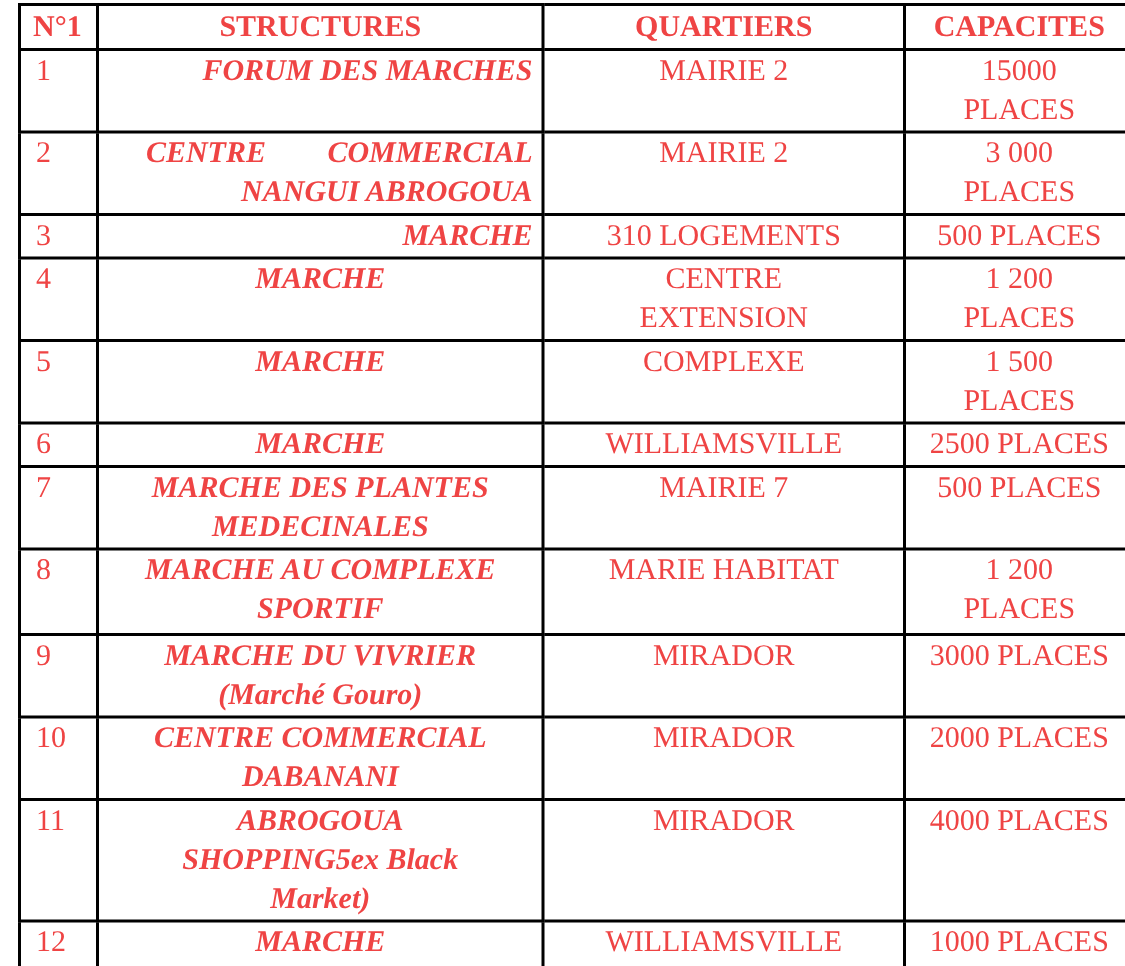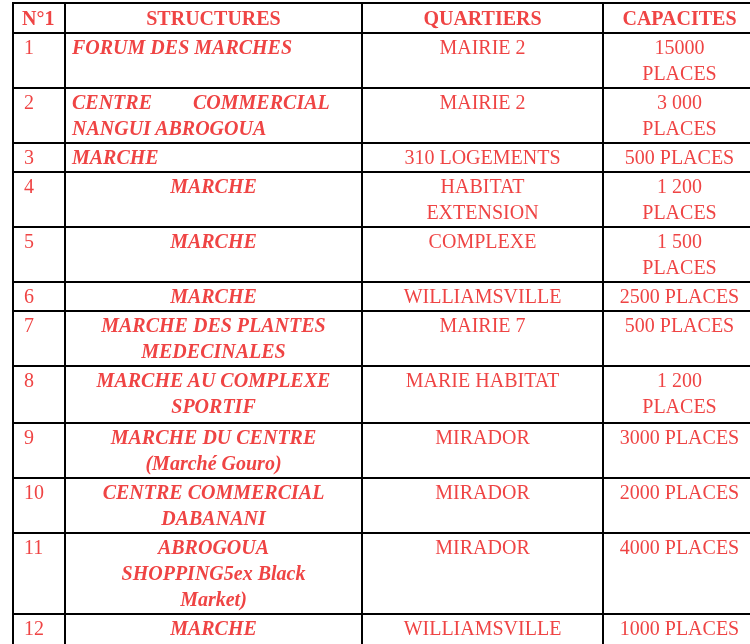"FORUM DES MARCHES" td.structure.al { text-align: left -> right }
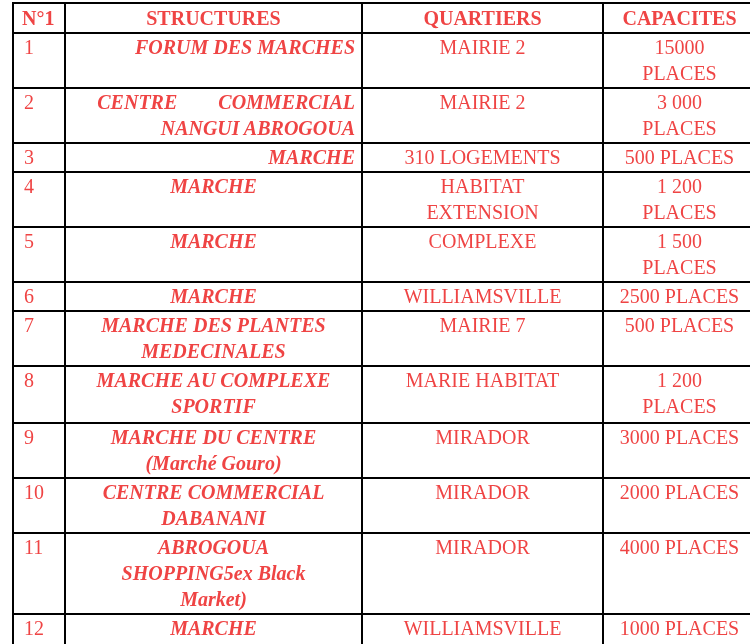"HABITAT" td.quartier { text: HABITAT -> CENTRE }
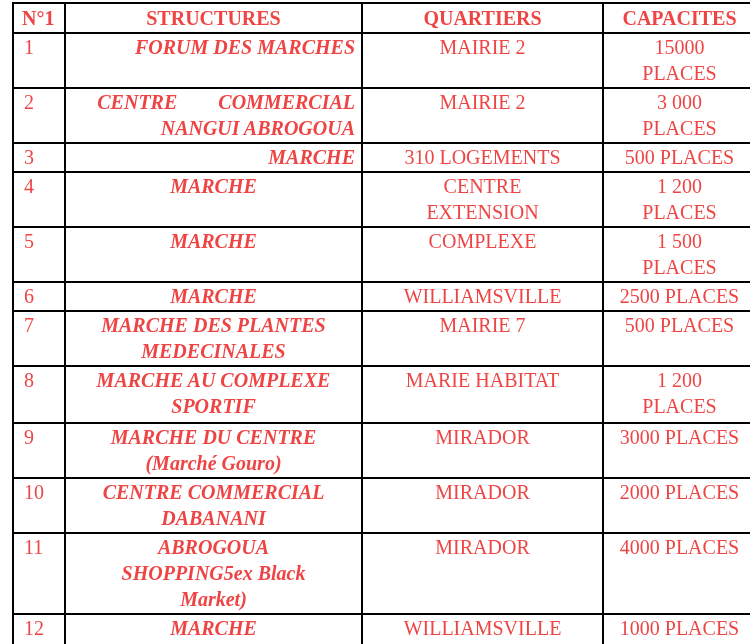"MARCHE DU CENTRE" td.structure { text: CENTRE -> VIVRIER }
